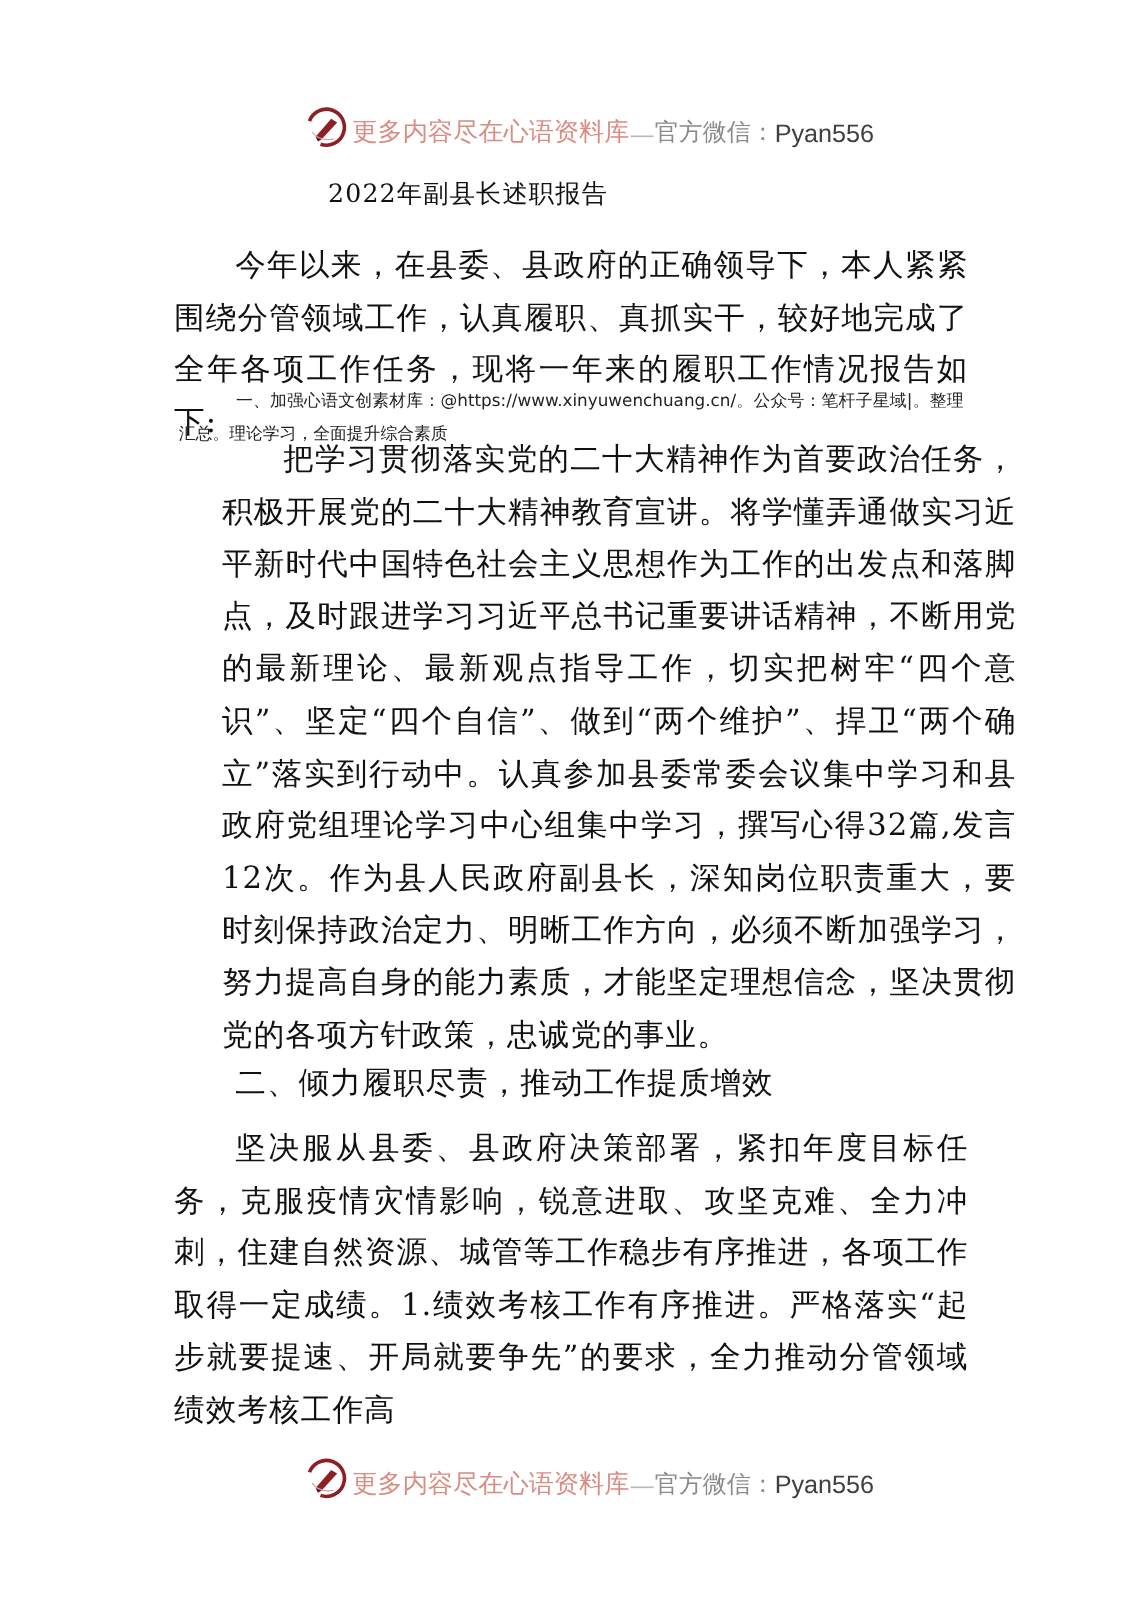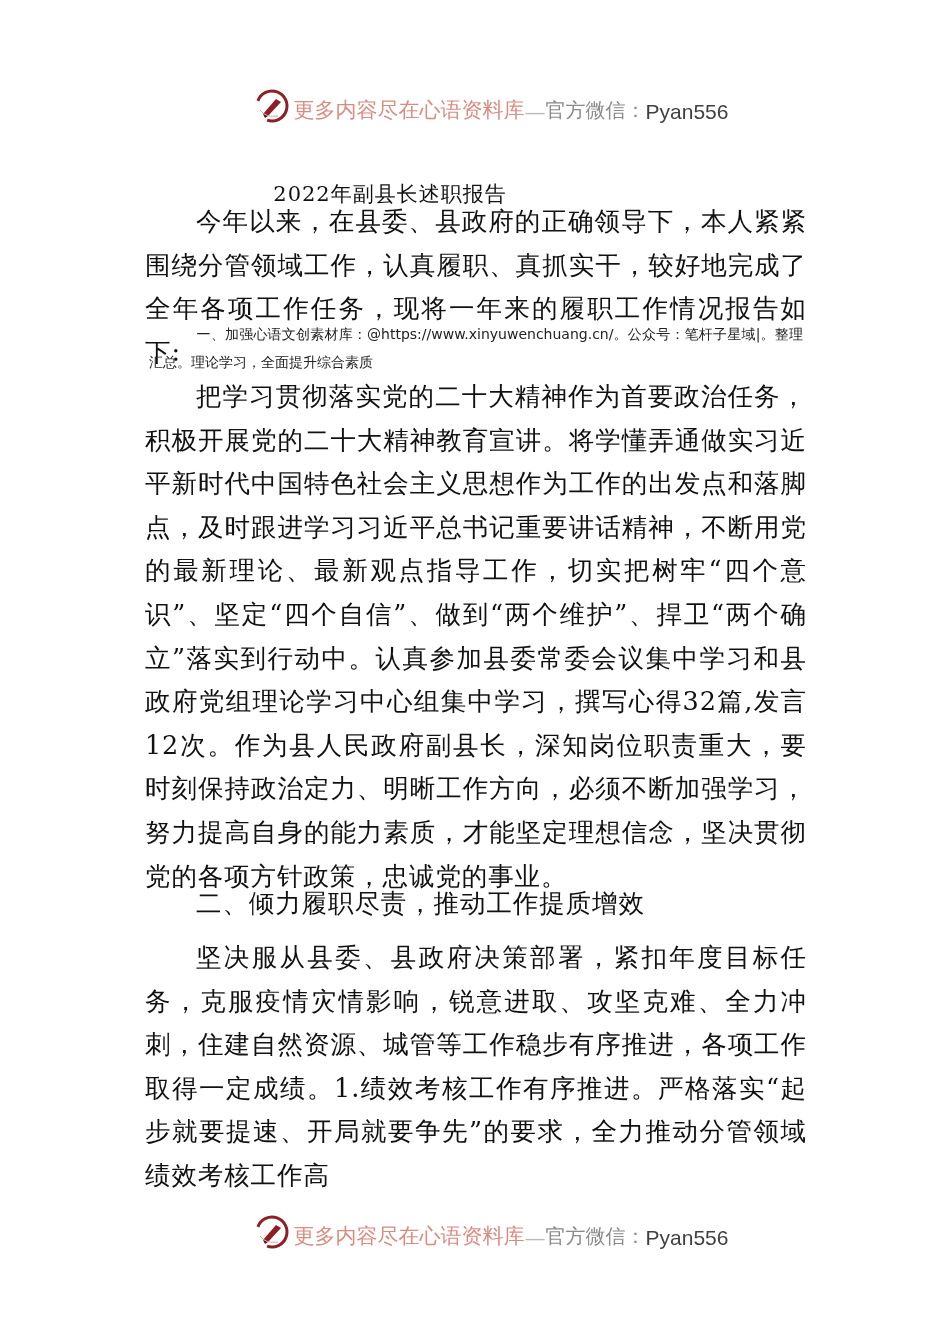"2022年副县长述职报告" .doc-title { margin-top: 33px -> none }
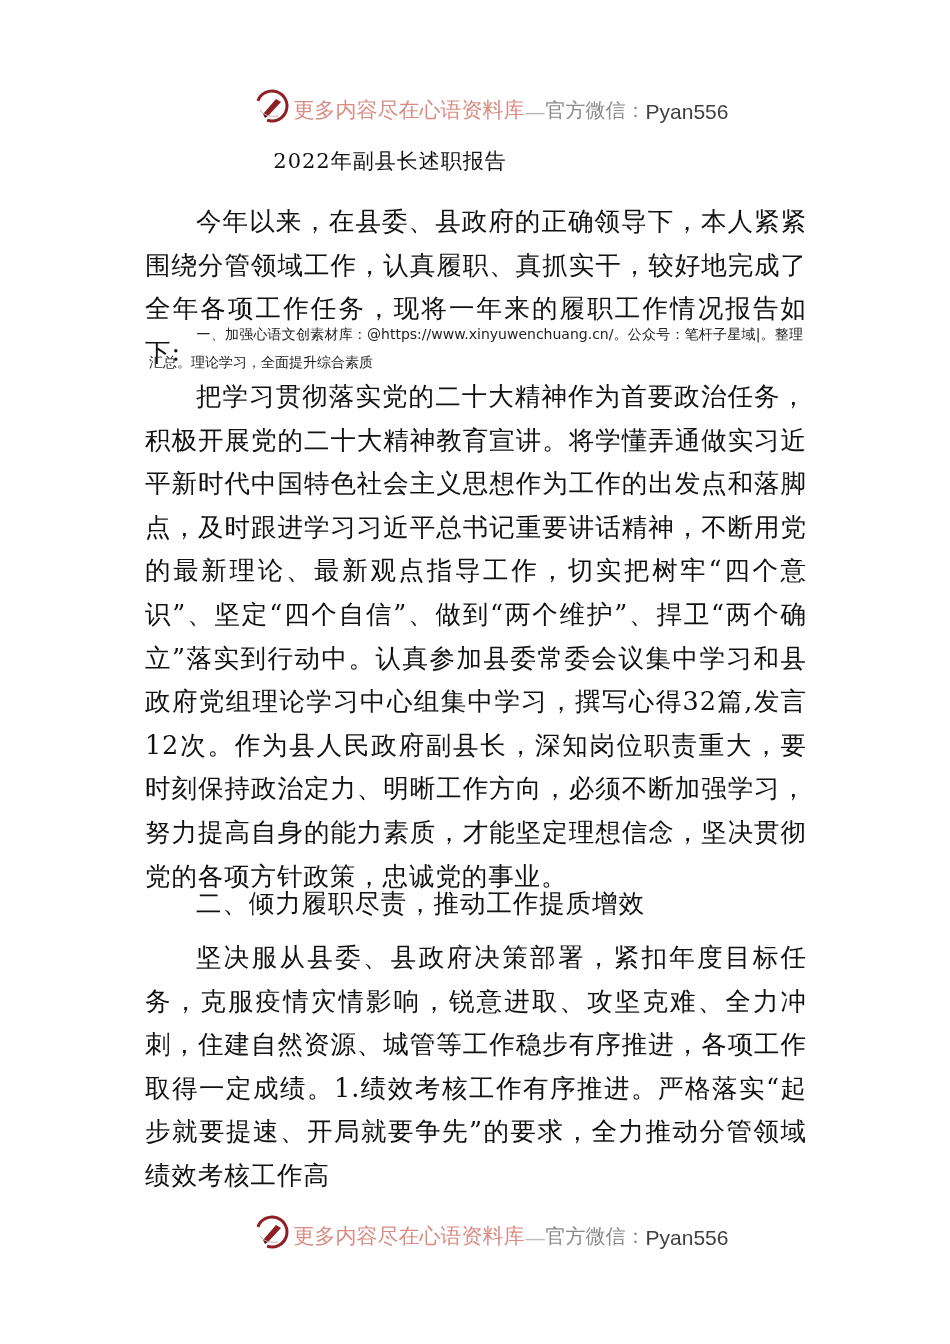"把学习贯彻落实党的二十大精神作为首要政治任务，积极开展党的二十大精神教育宣讲。将" .p3 { margin-left: none -> 40px; top: 375px -> 362px }
